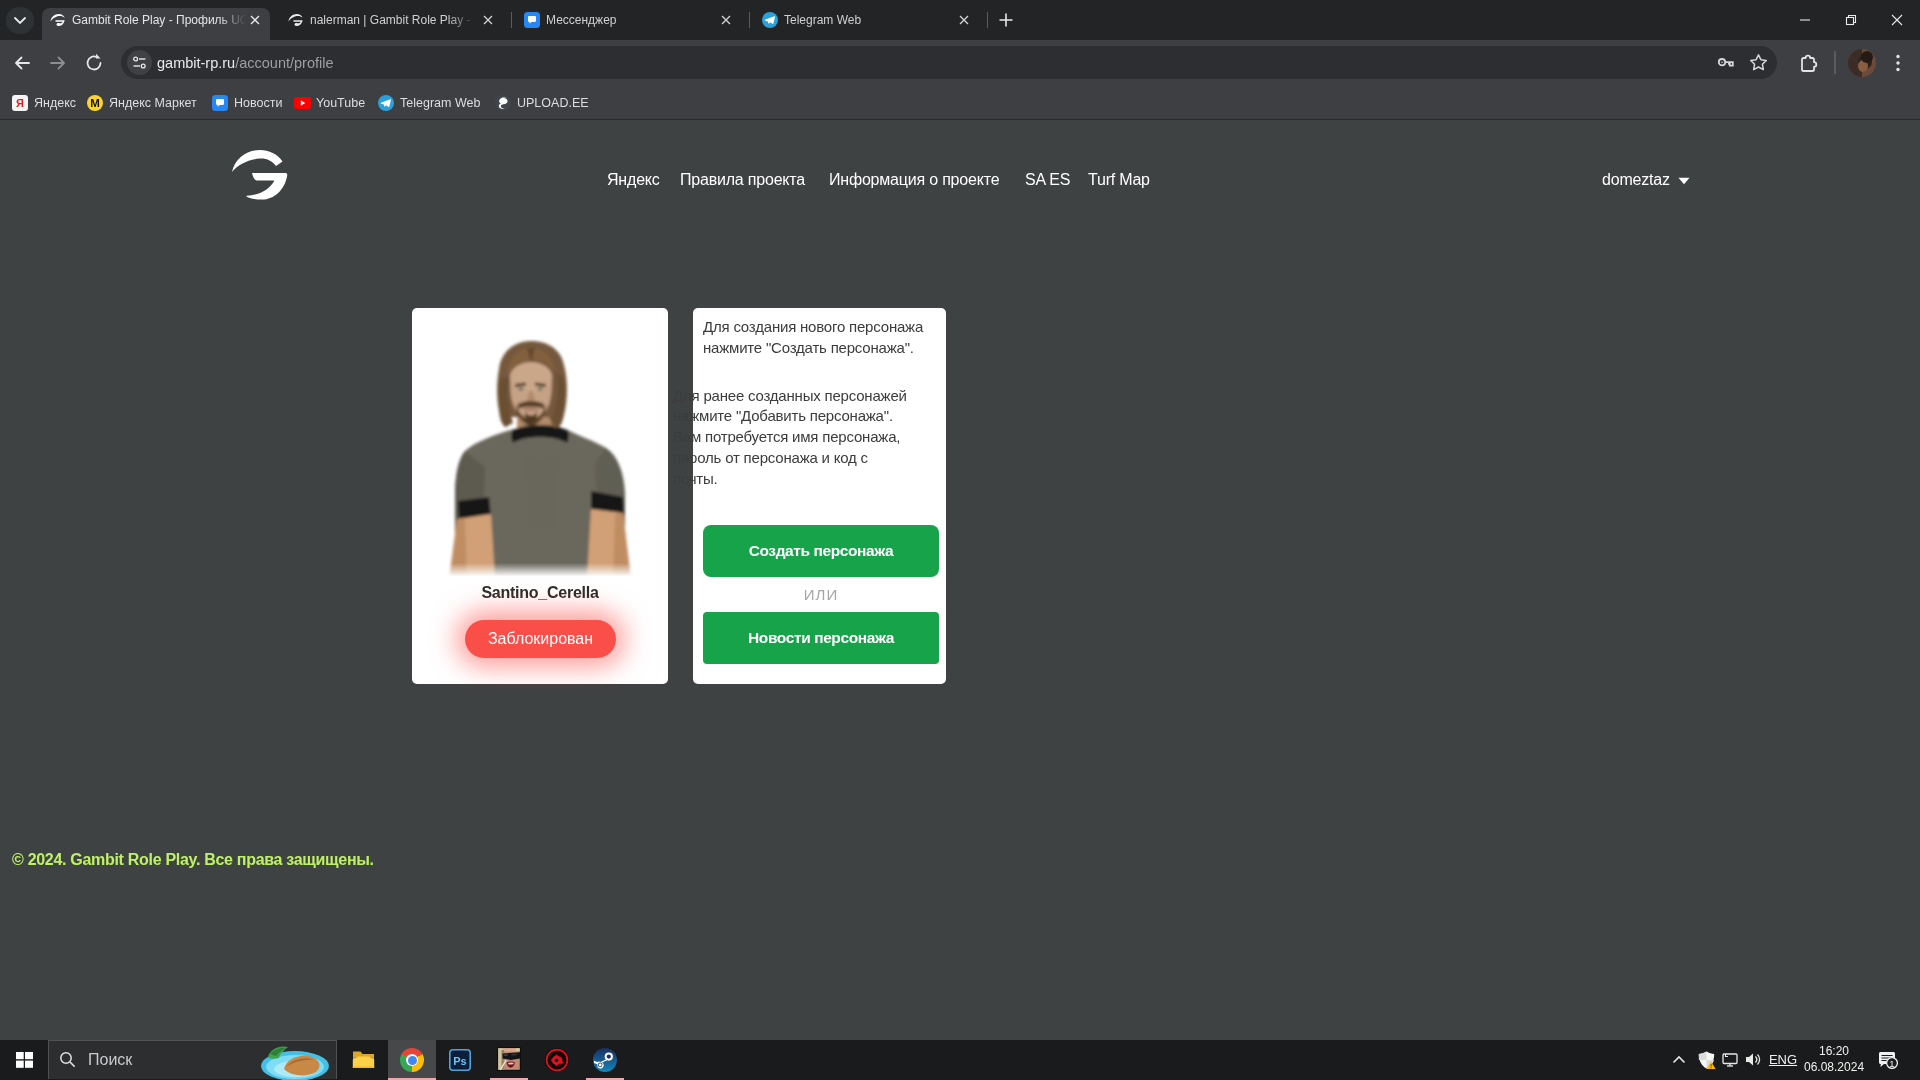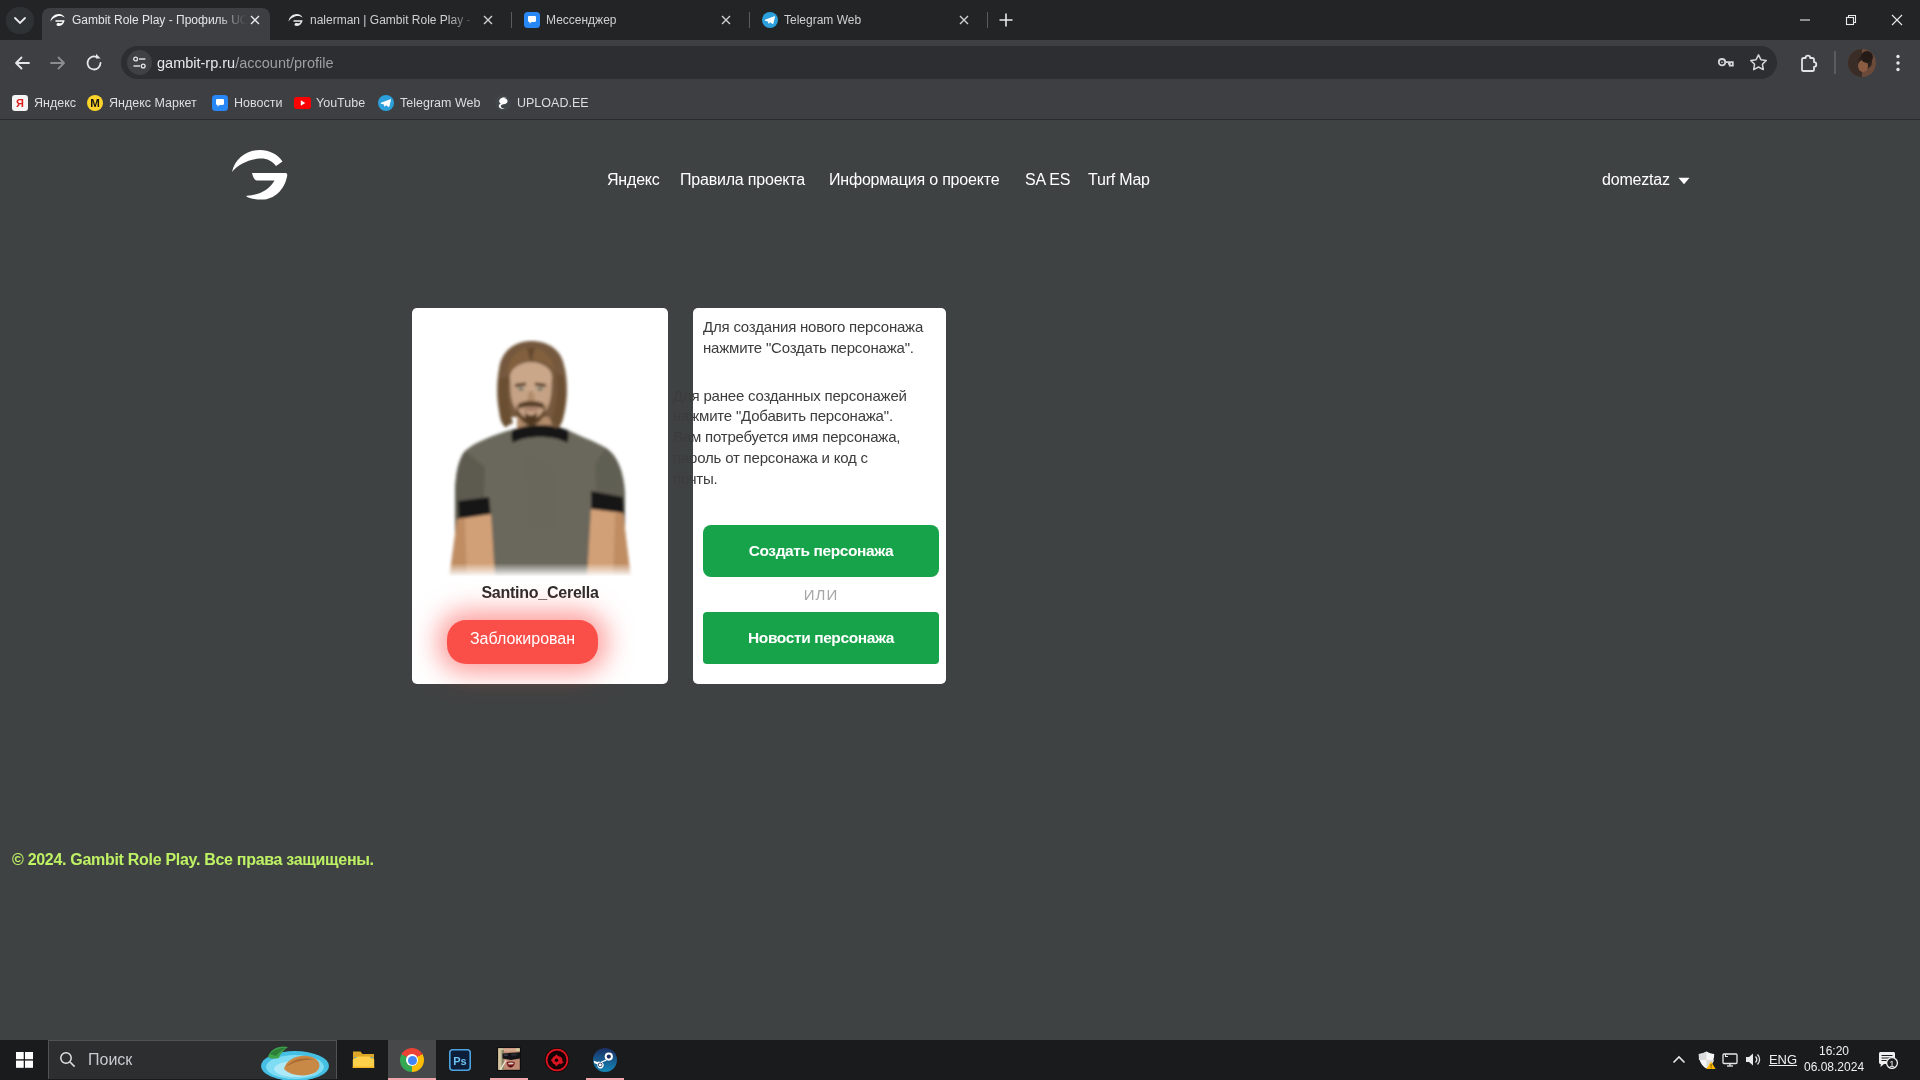"Заблокирован" div.abs { height: 44px -> 38px; left: 447px -> 465px }
